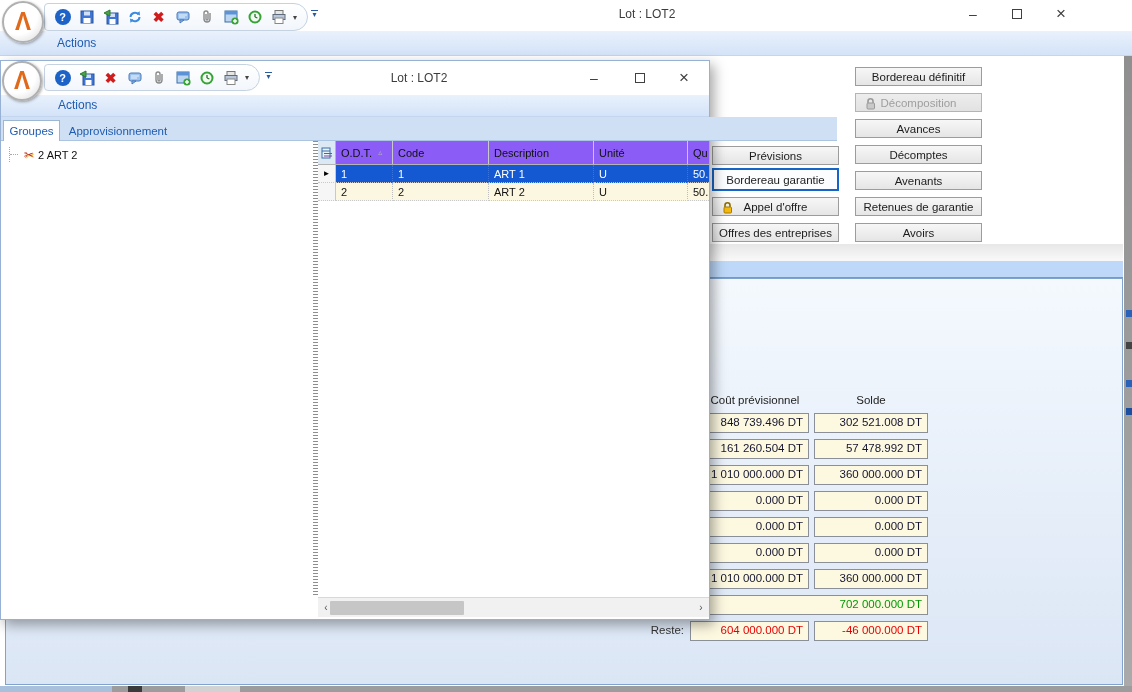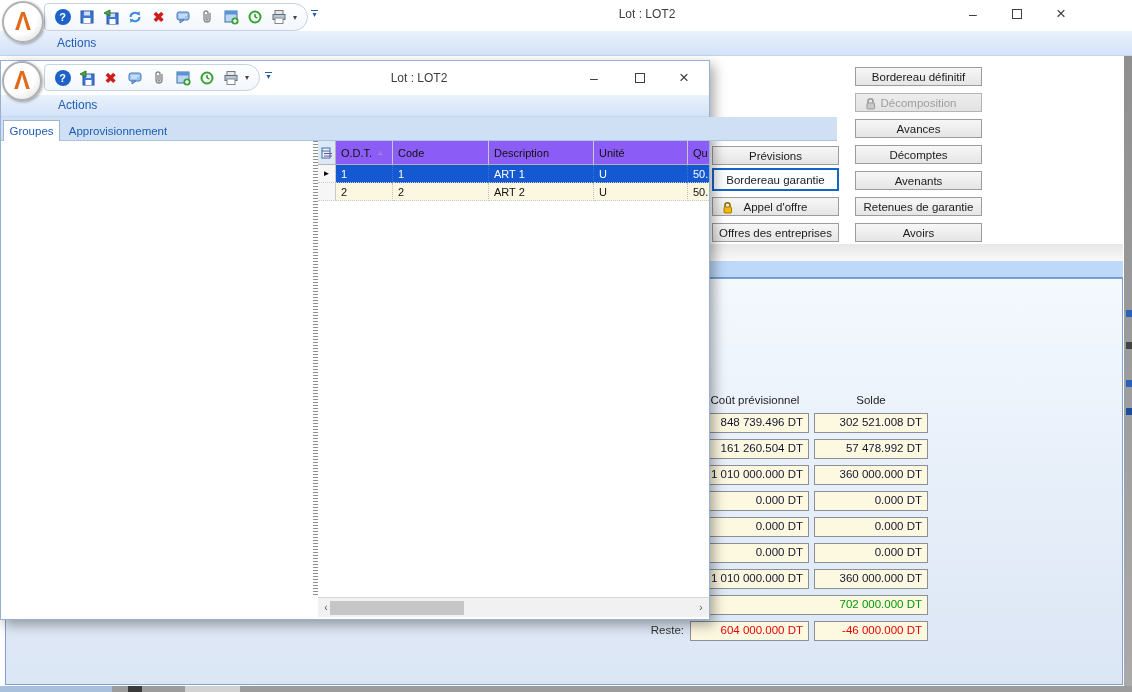"2 ART 2" div.tree-item { html: none -> <div> <span></span> <span></span> <span>2 ART 2</span> </div> }
